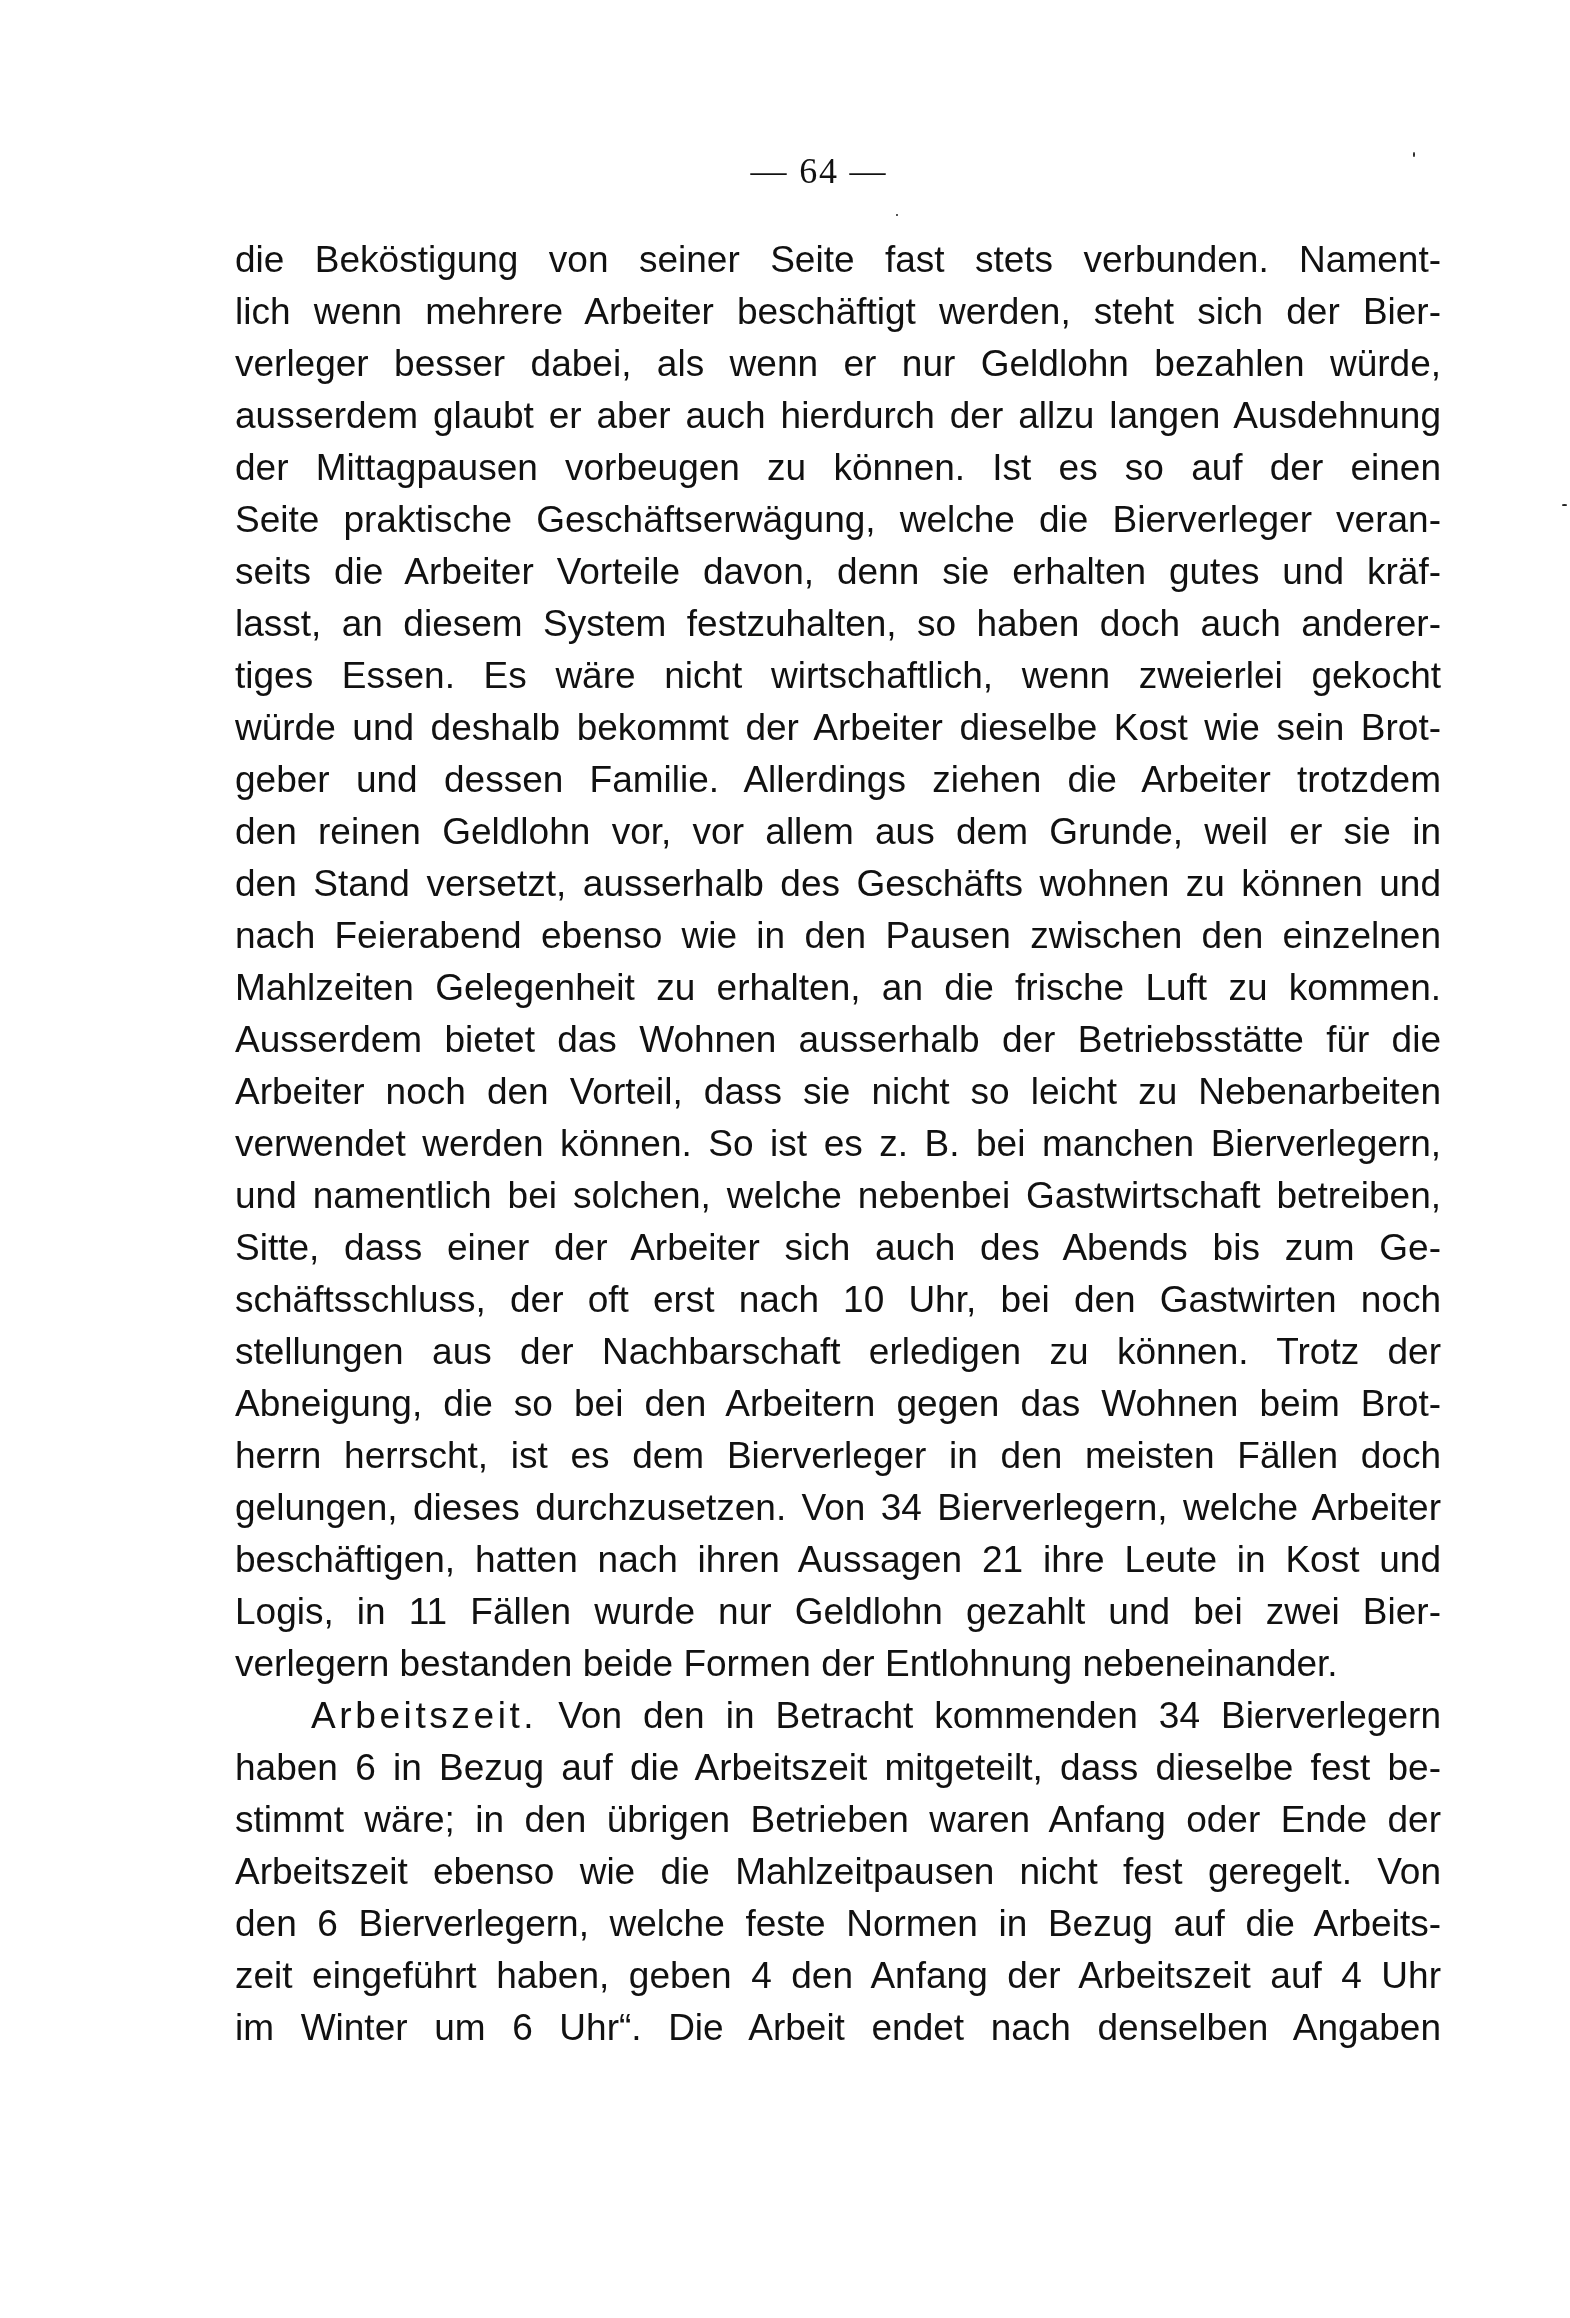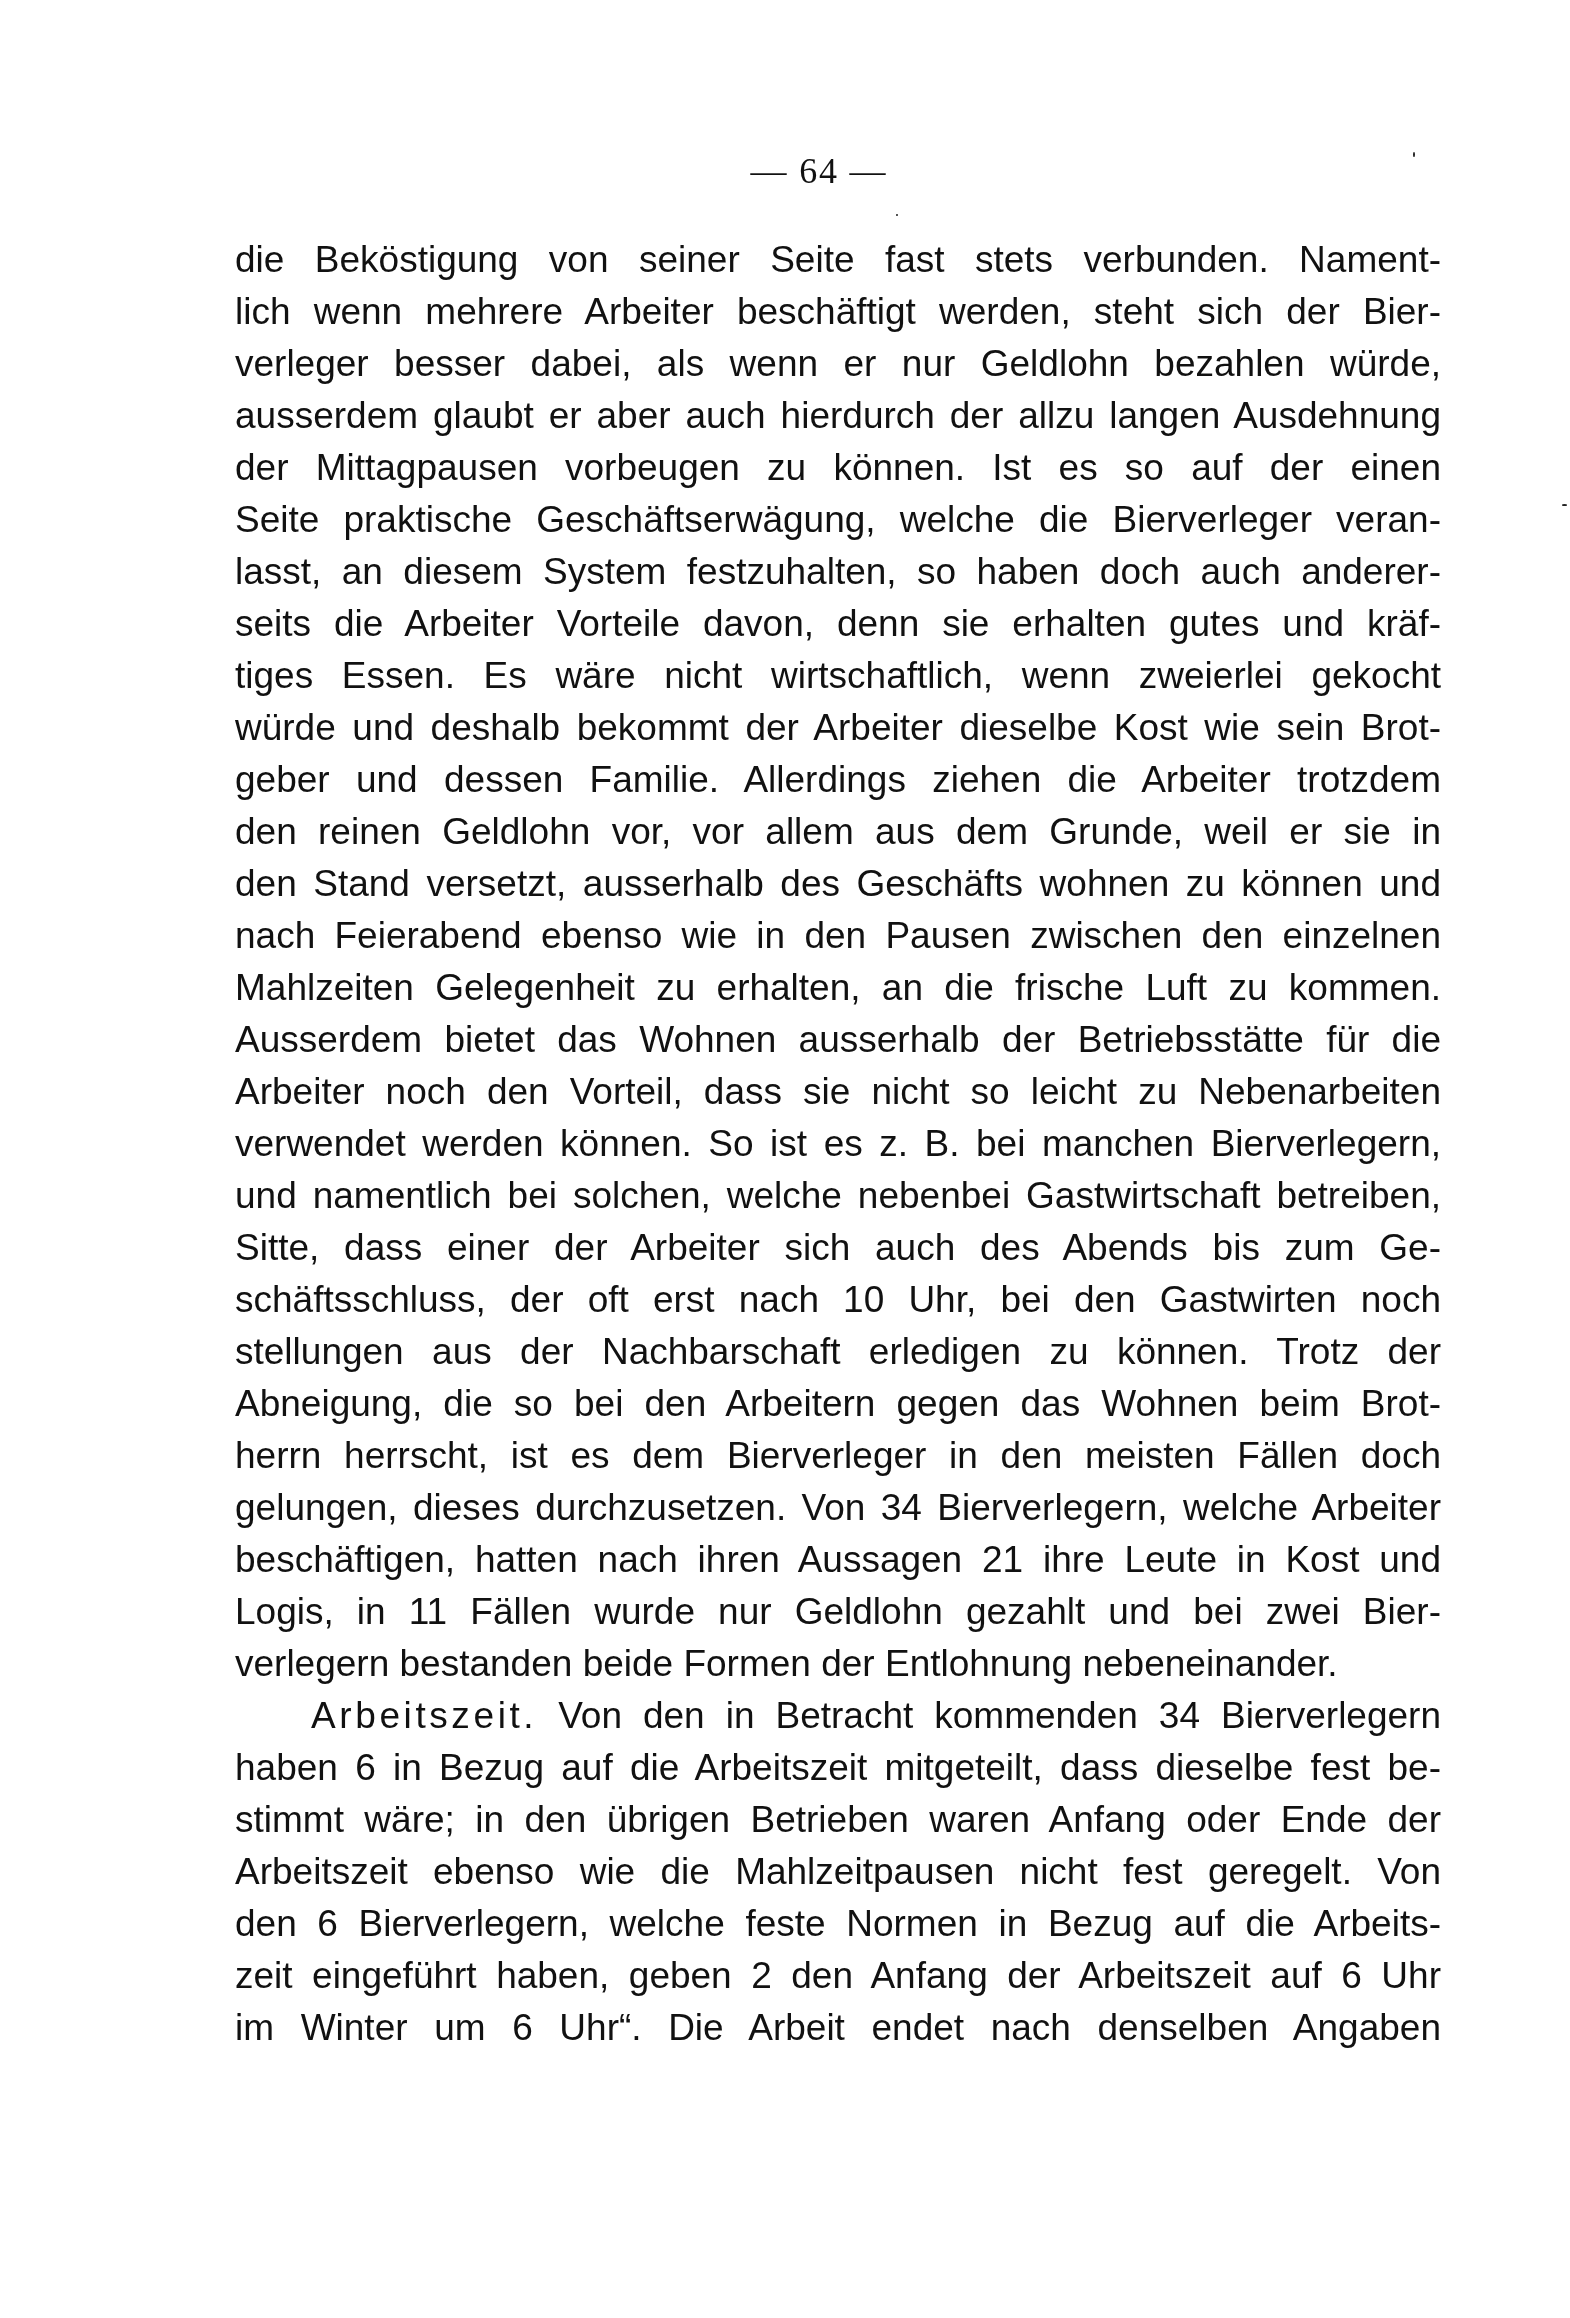"lasst, an diesem System festzuhalten," span.line { order: before "seits die Arbeiter Vorteile davon," -> after "seits die Arbeiter Vorteile davon," }
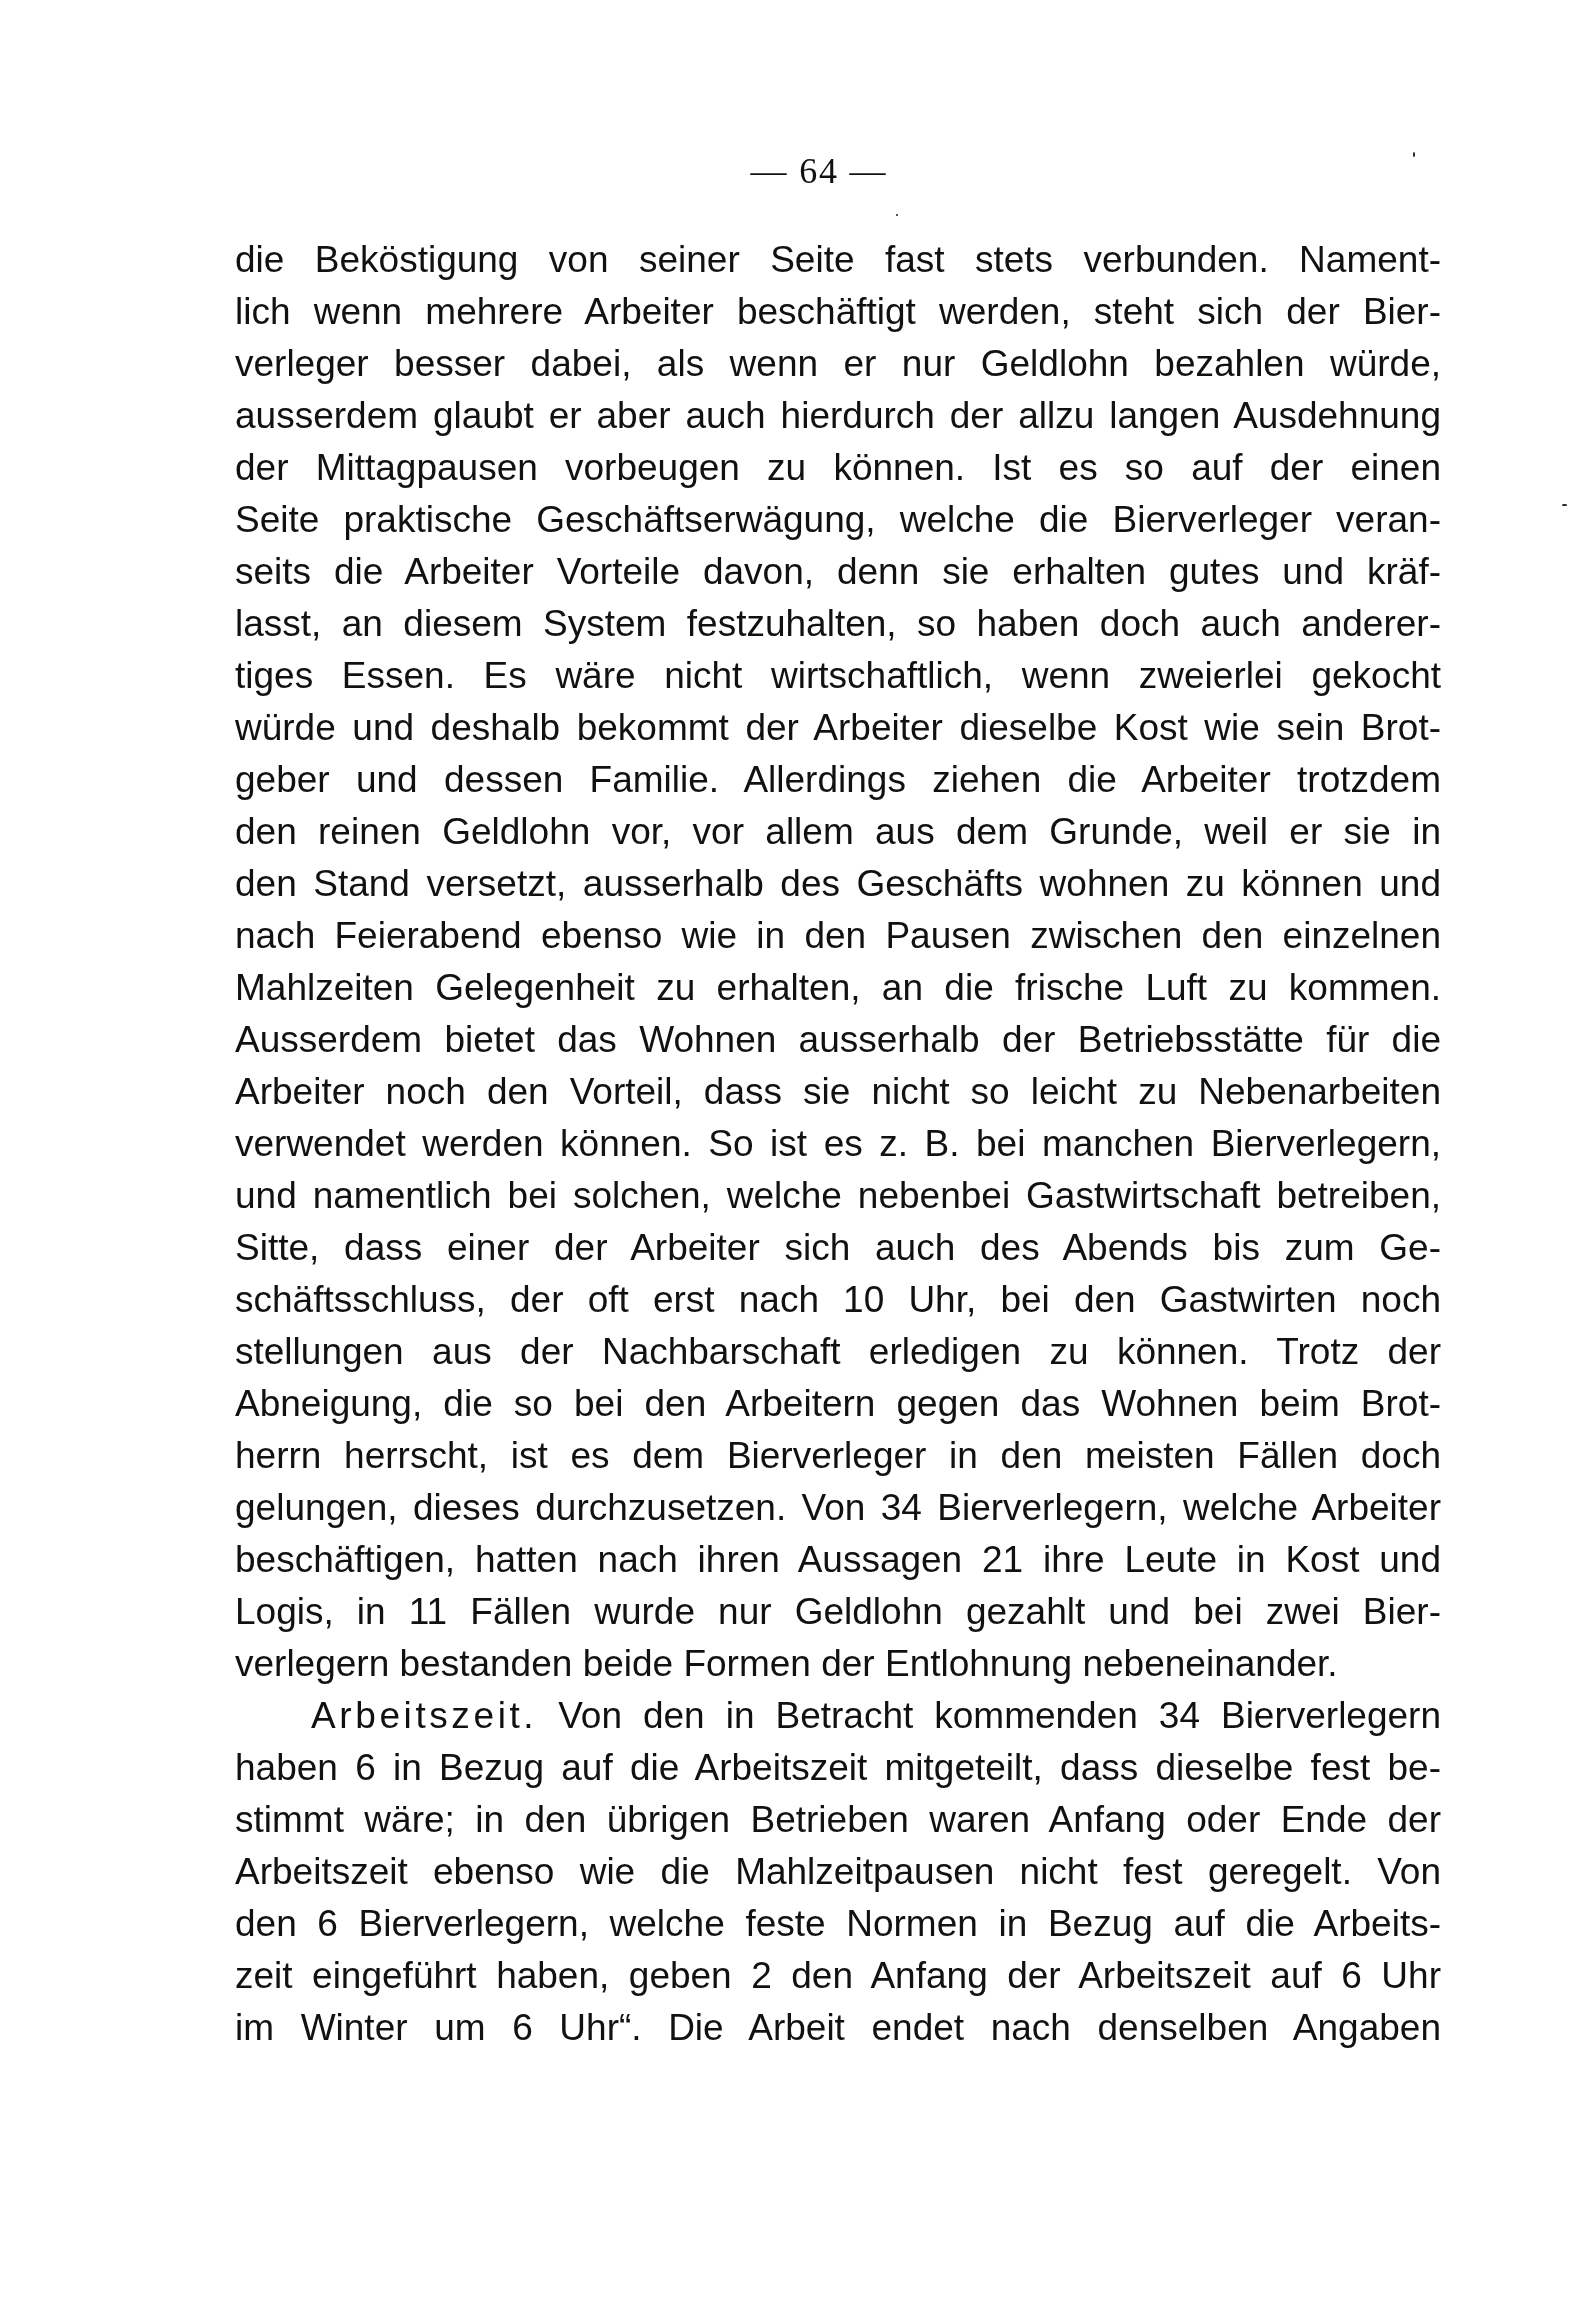"zeit eingeführt haben, geben 2" span.line { text: 2 den Anfang der Arbeitszeit auf 6 -> 4 den Anfang der Arbeitszeit auf 4 }
